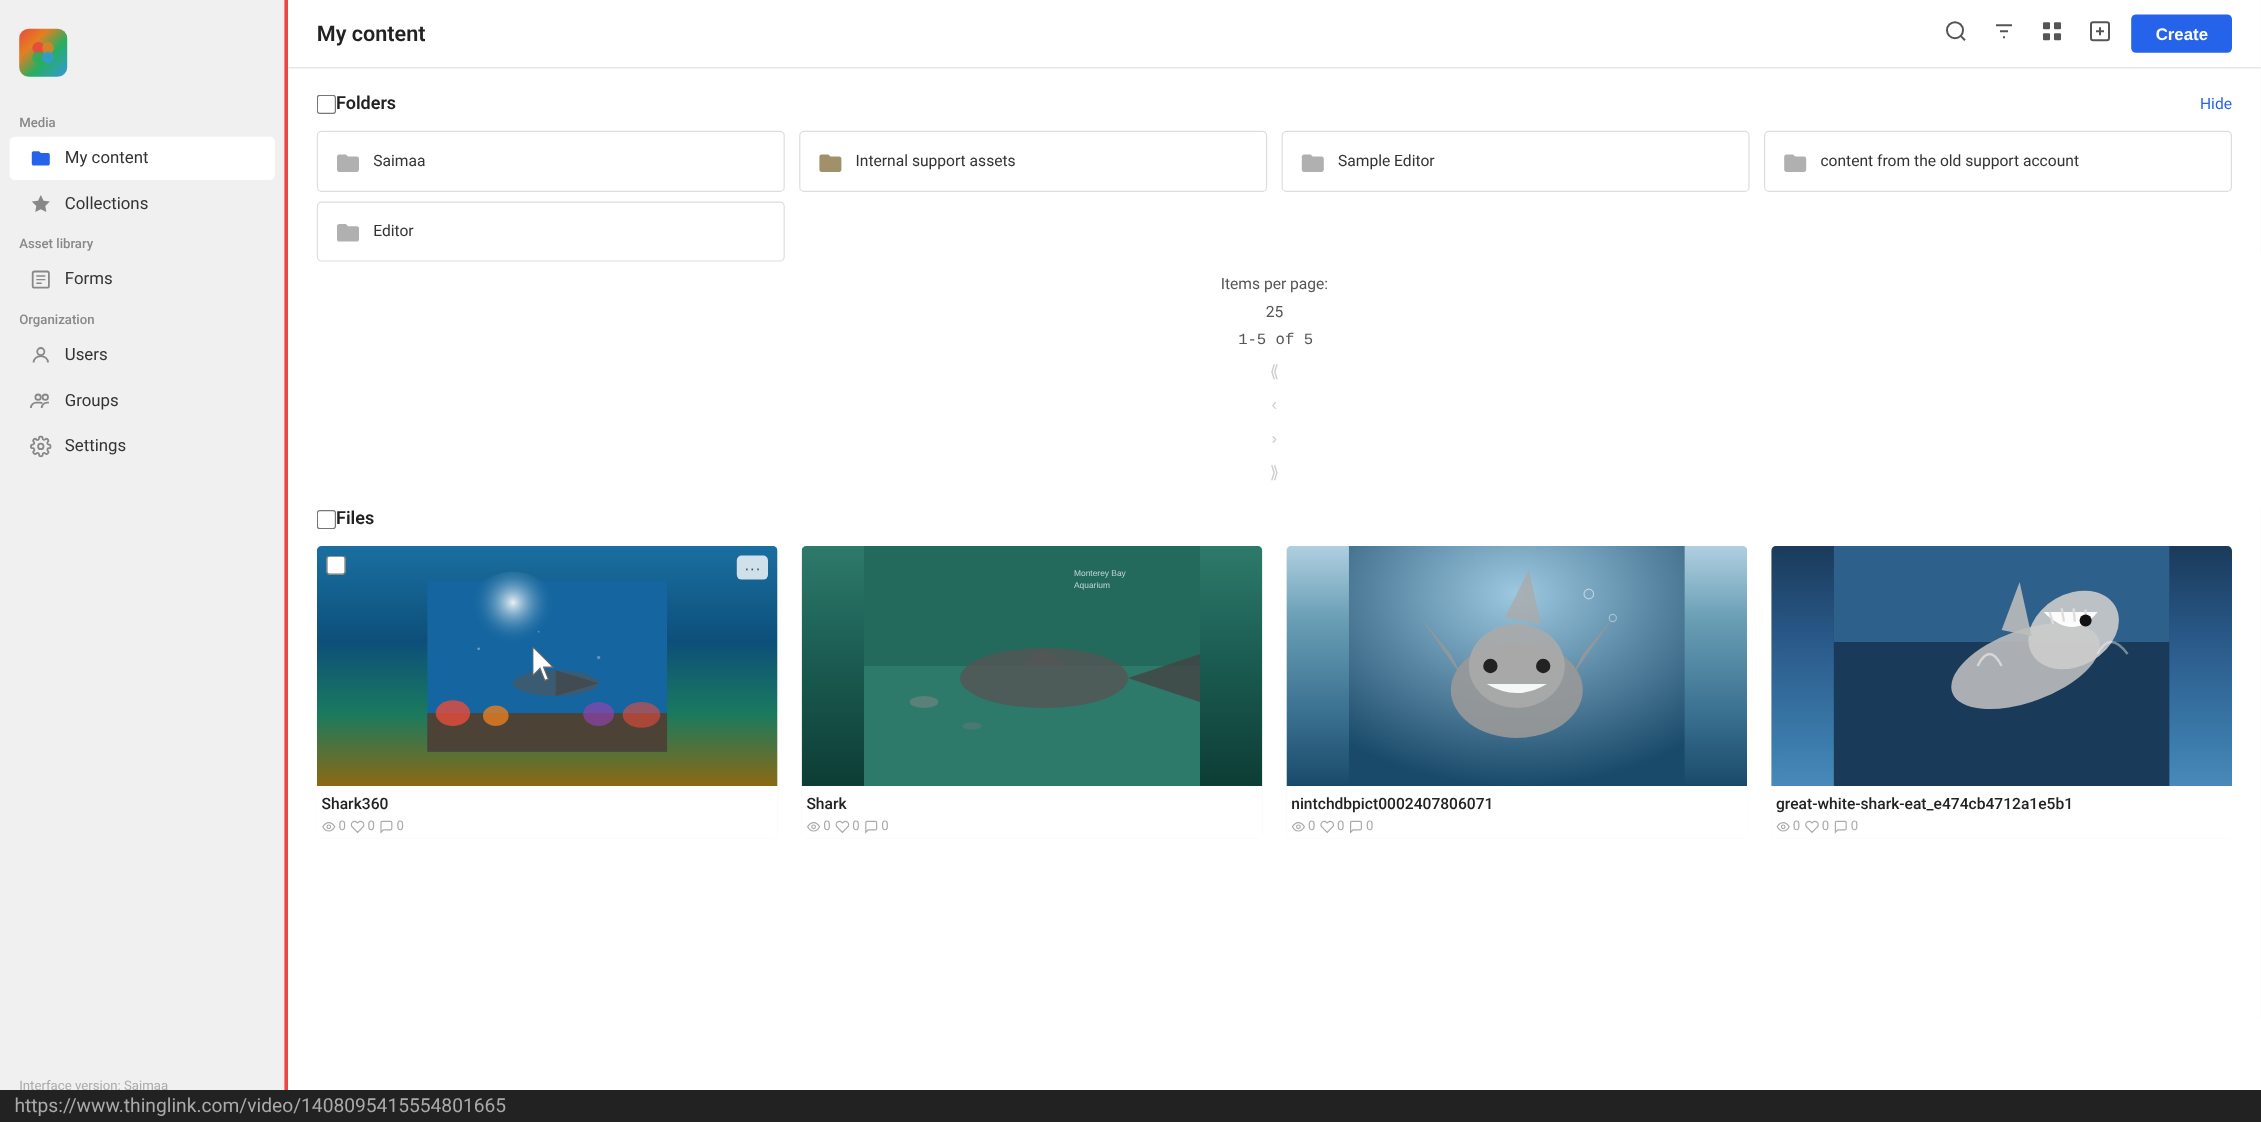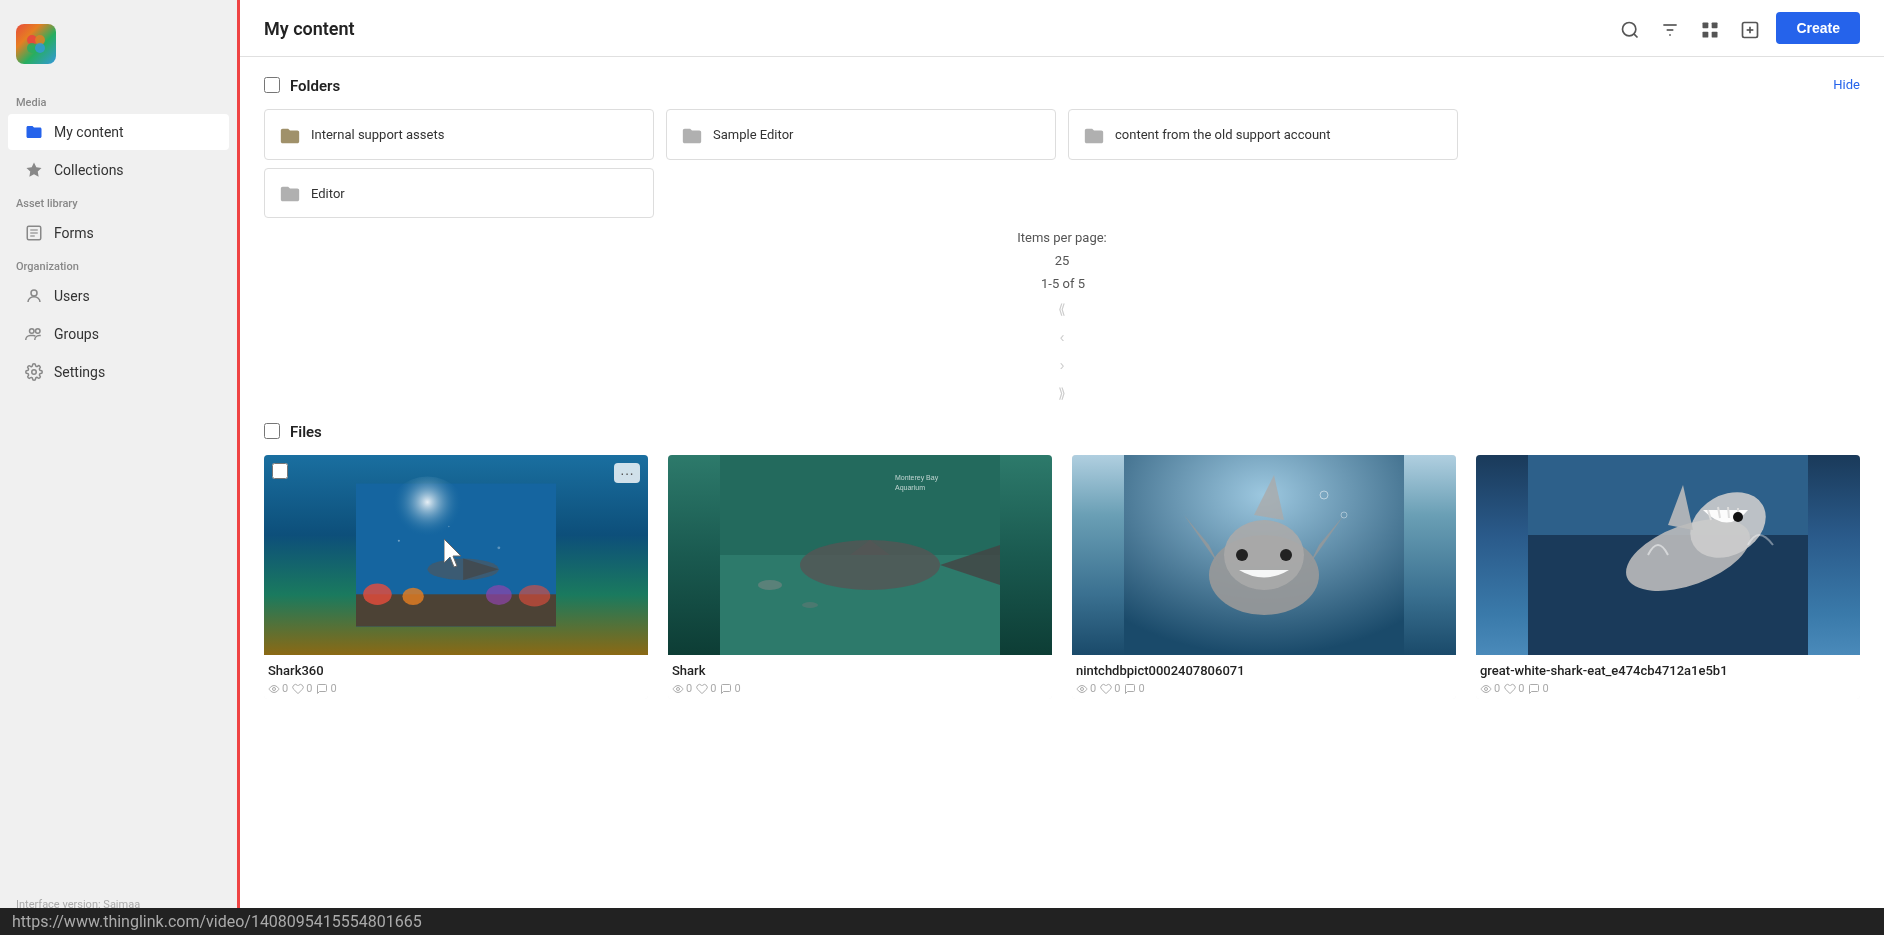"Create" .header-actions { align-items: flex-end -> flex-start }
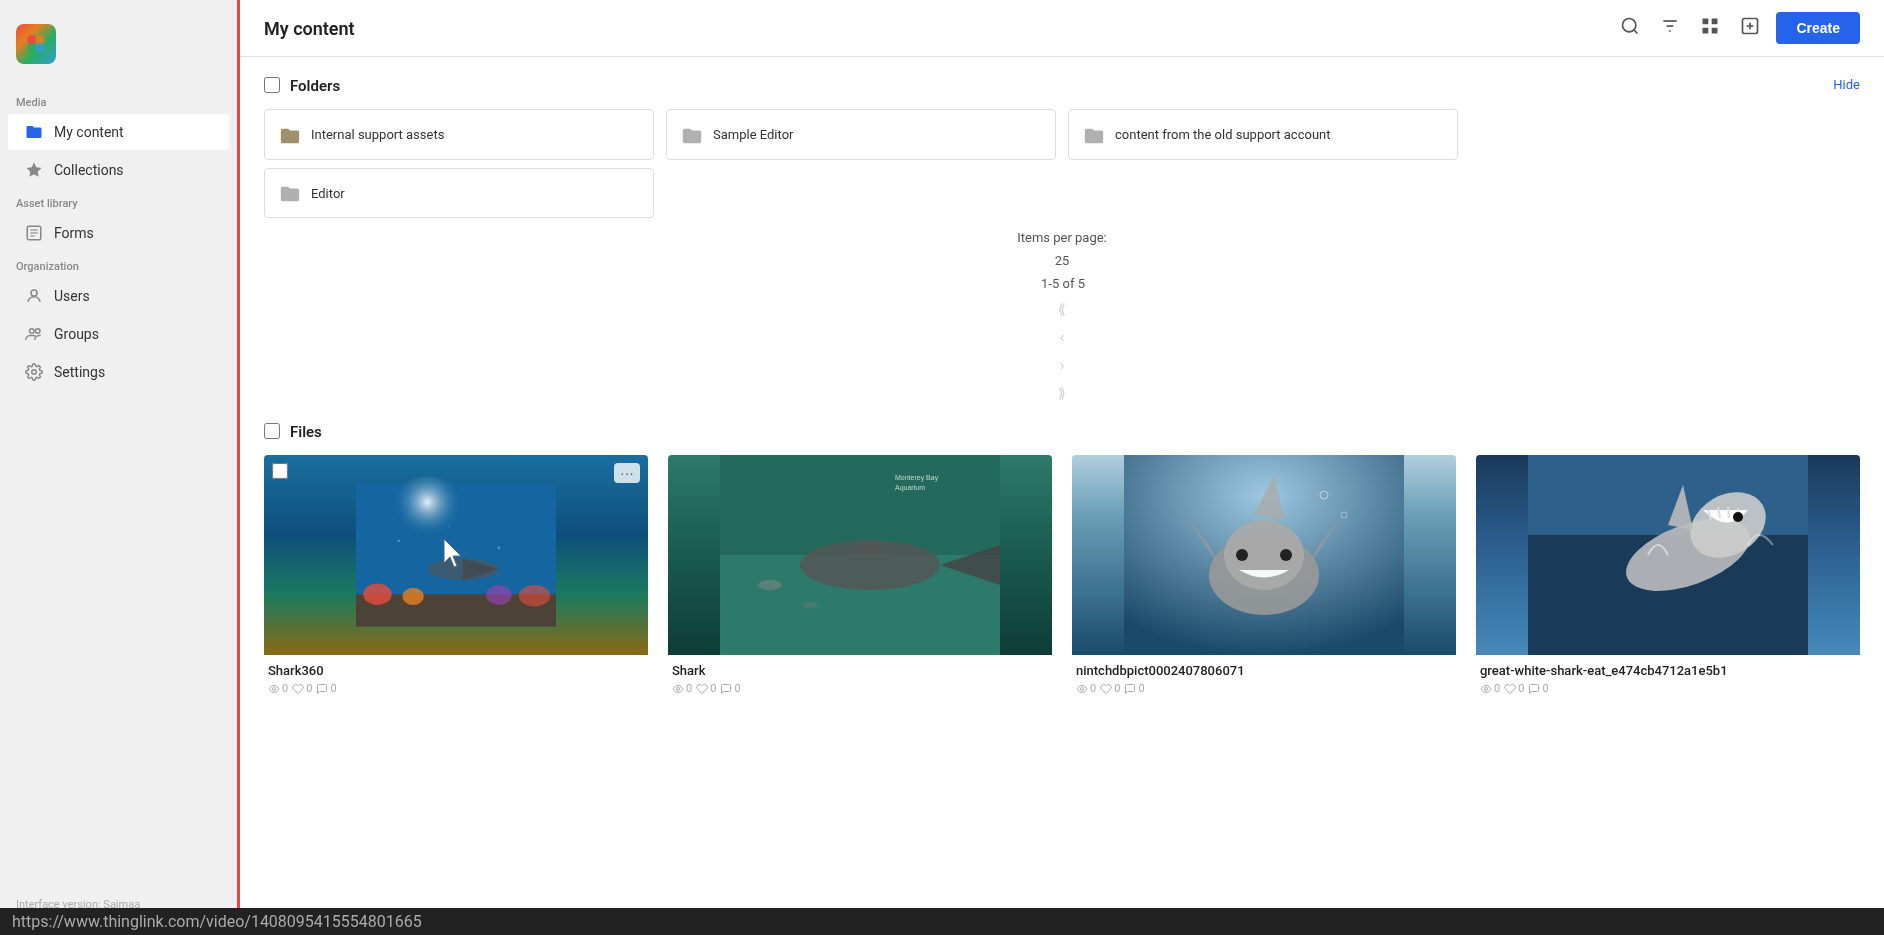"Folders" .section-header { align-items: flex-start -> flex-end; gap: 10px -> none }
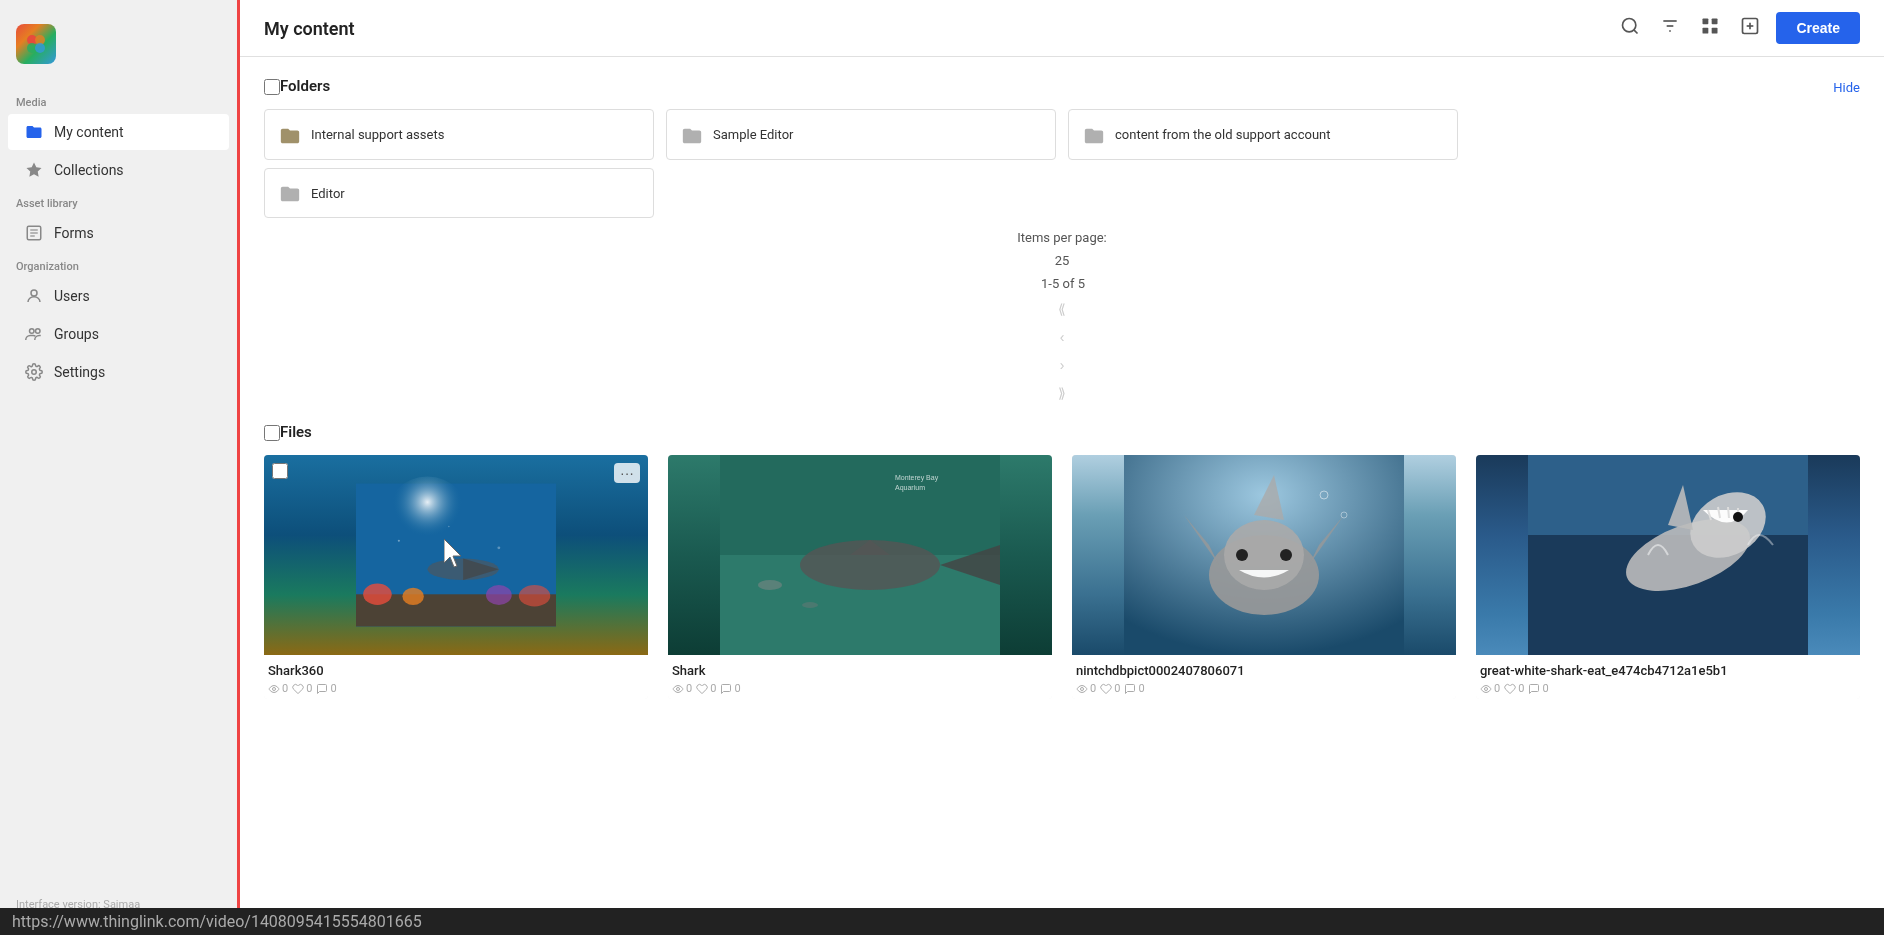"Saimaa" div.folder-item { html: none -> <div> <span> <svg> <path></path> </svg> </span> <span>Saimaa</span> </div> }
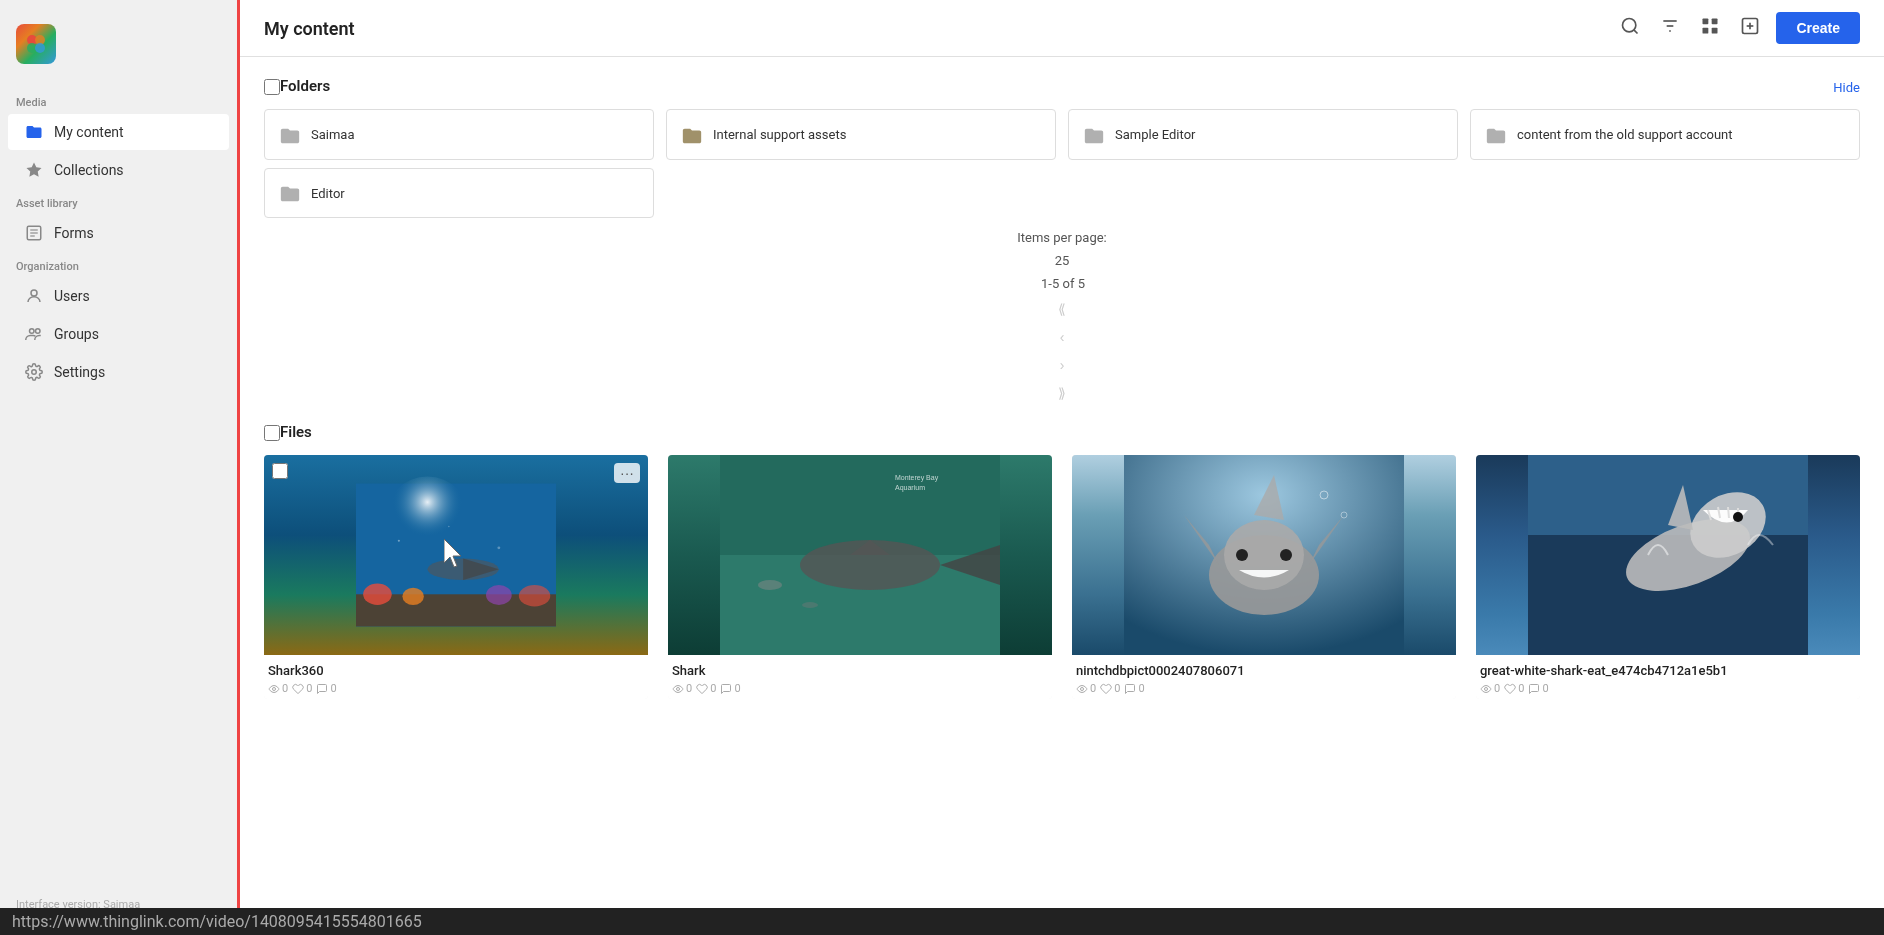"1-5 of 5" span { font-family: none -> Liberation Mono, monospace }
